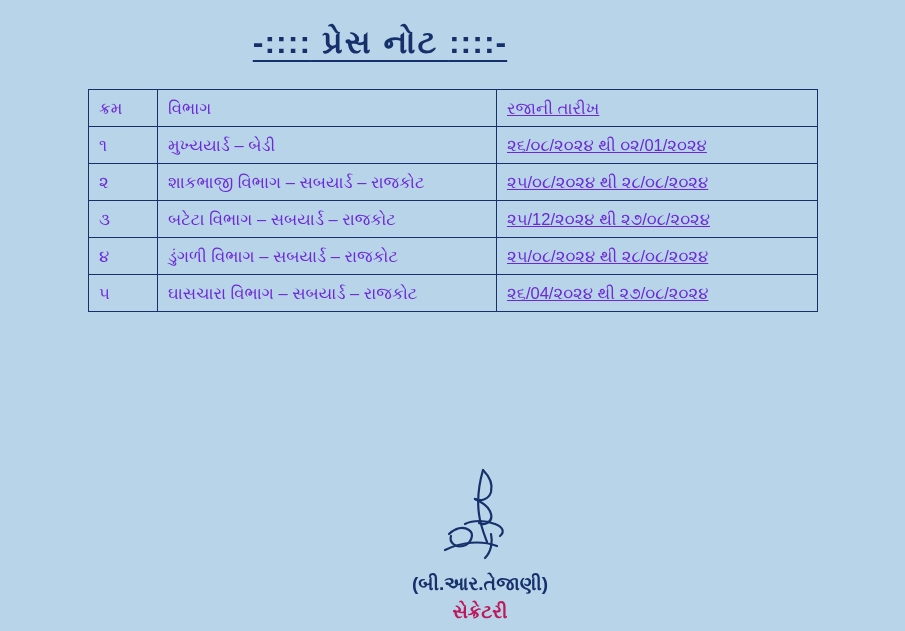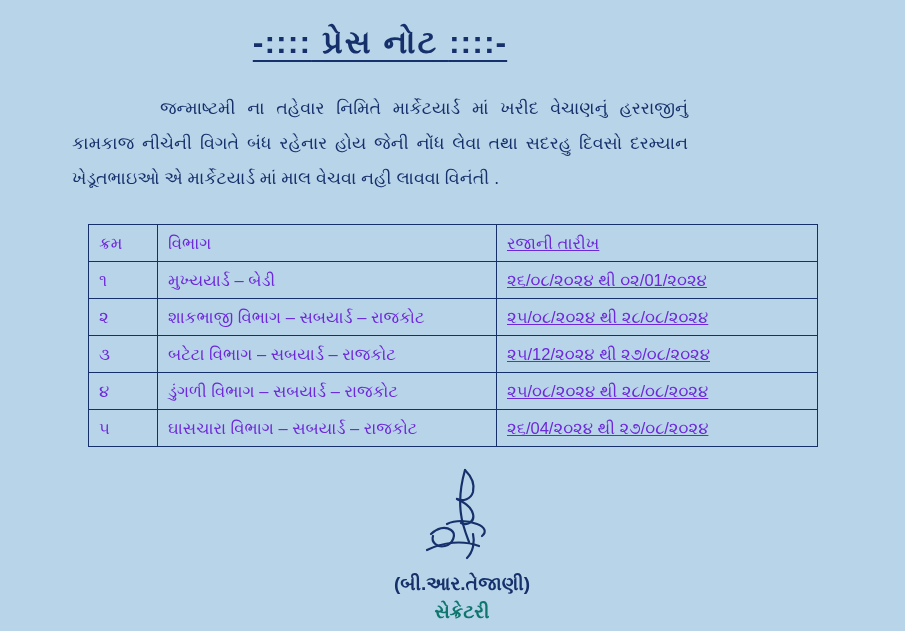"જન્માષ્ટમી ના તહેવાર નિમિતે માર્કેટયાર્ડ" p.body-text { html: <p><span></span><span>જન્માષ્ટમી ના તહેવાર નિમિતે માર્કેટયાર્ડ માં ખરીદ વેચાણનું હરરાજીનું કામકાજ નીચેની વિગતે બંધ રહેનાર હોય જેની નોંધ લેવા તથા સદરહુ દિવસો દરમ્યાન ખેડૂતભાઇઓ એ માર્કેટયાર્ડ માં માલ વેચવા નહી લાવવા વિનંતી .</span></p> -> none }
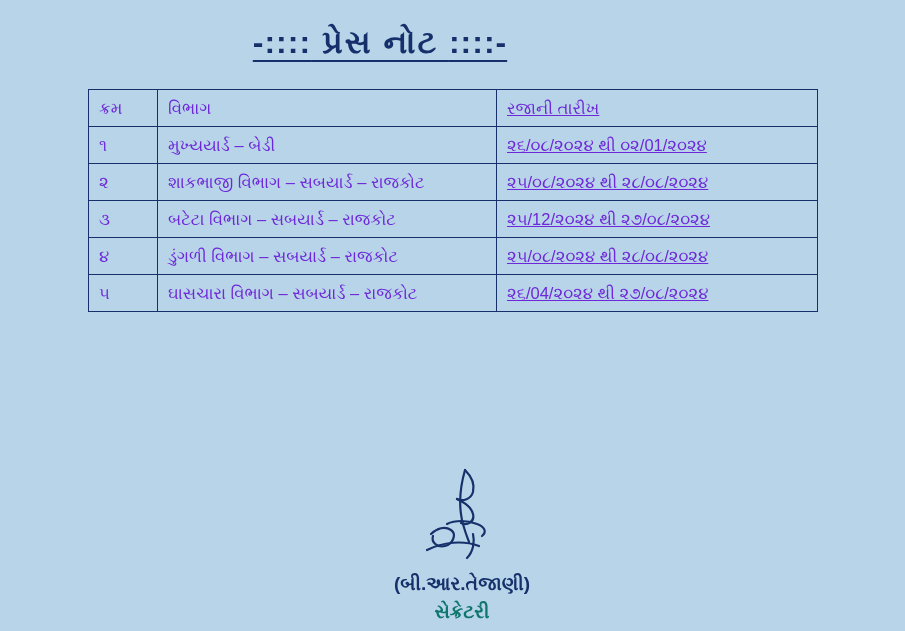"(બી.આર.તેજાણી)" .sign-block { right: 168px -> 150px }
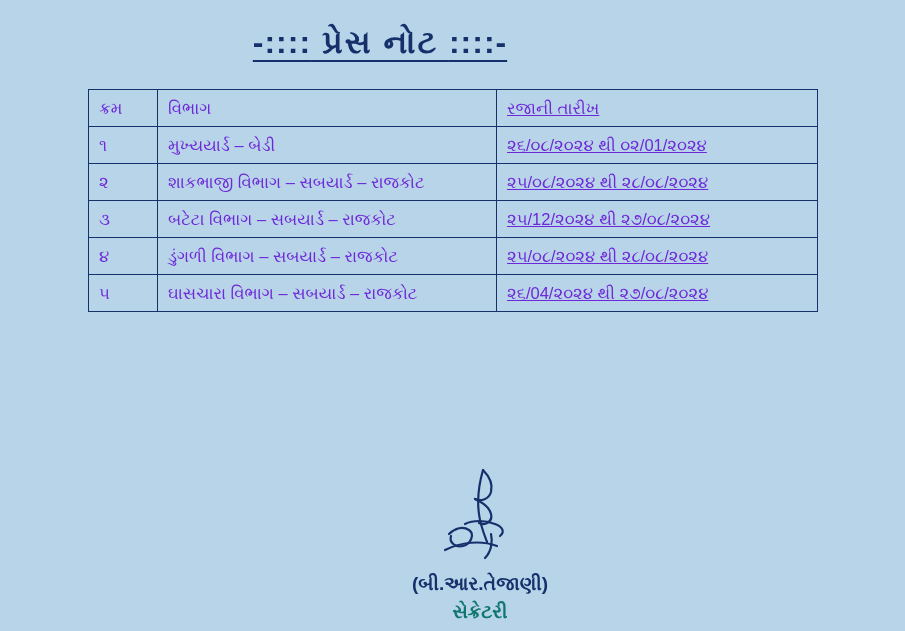"સેક્રેટરી" .sign-role { color: #0f766e -> #be185d }
